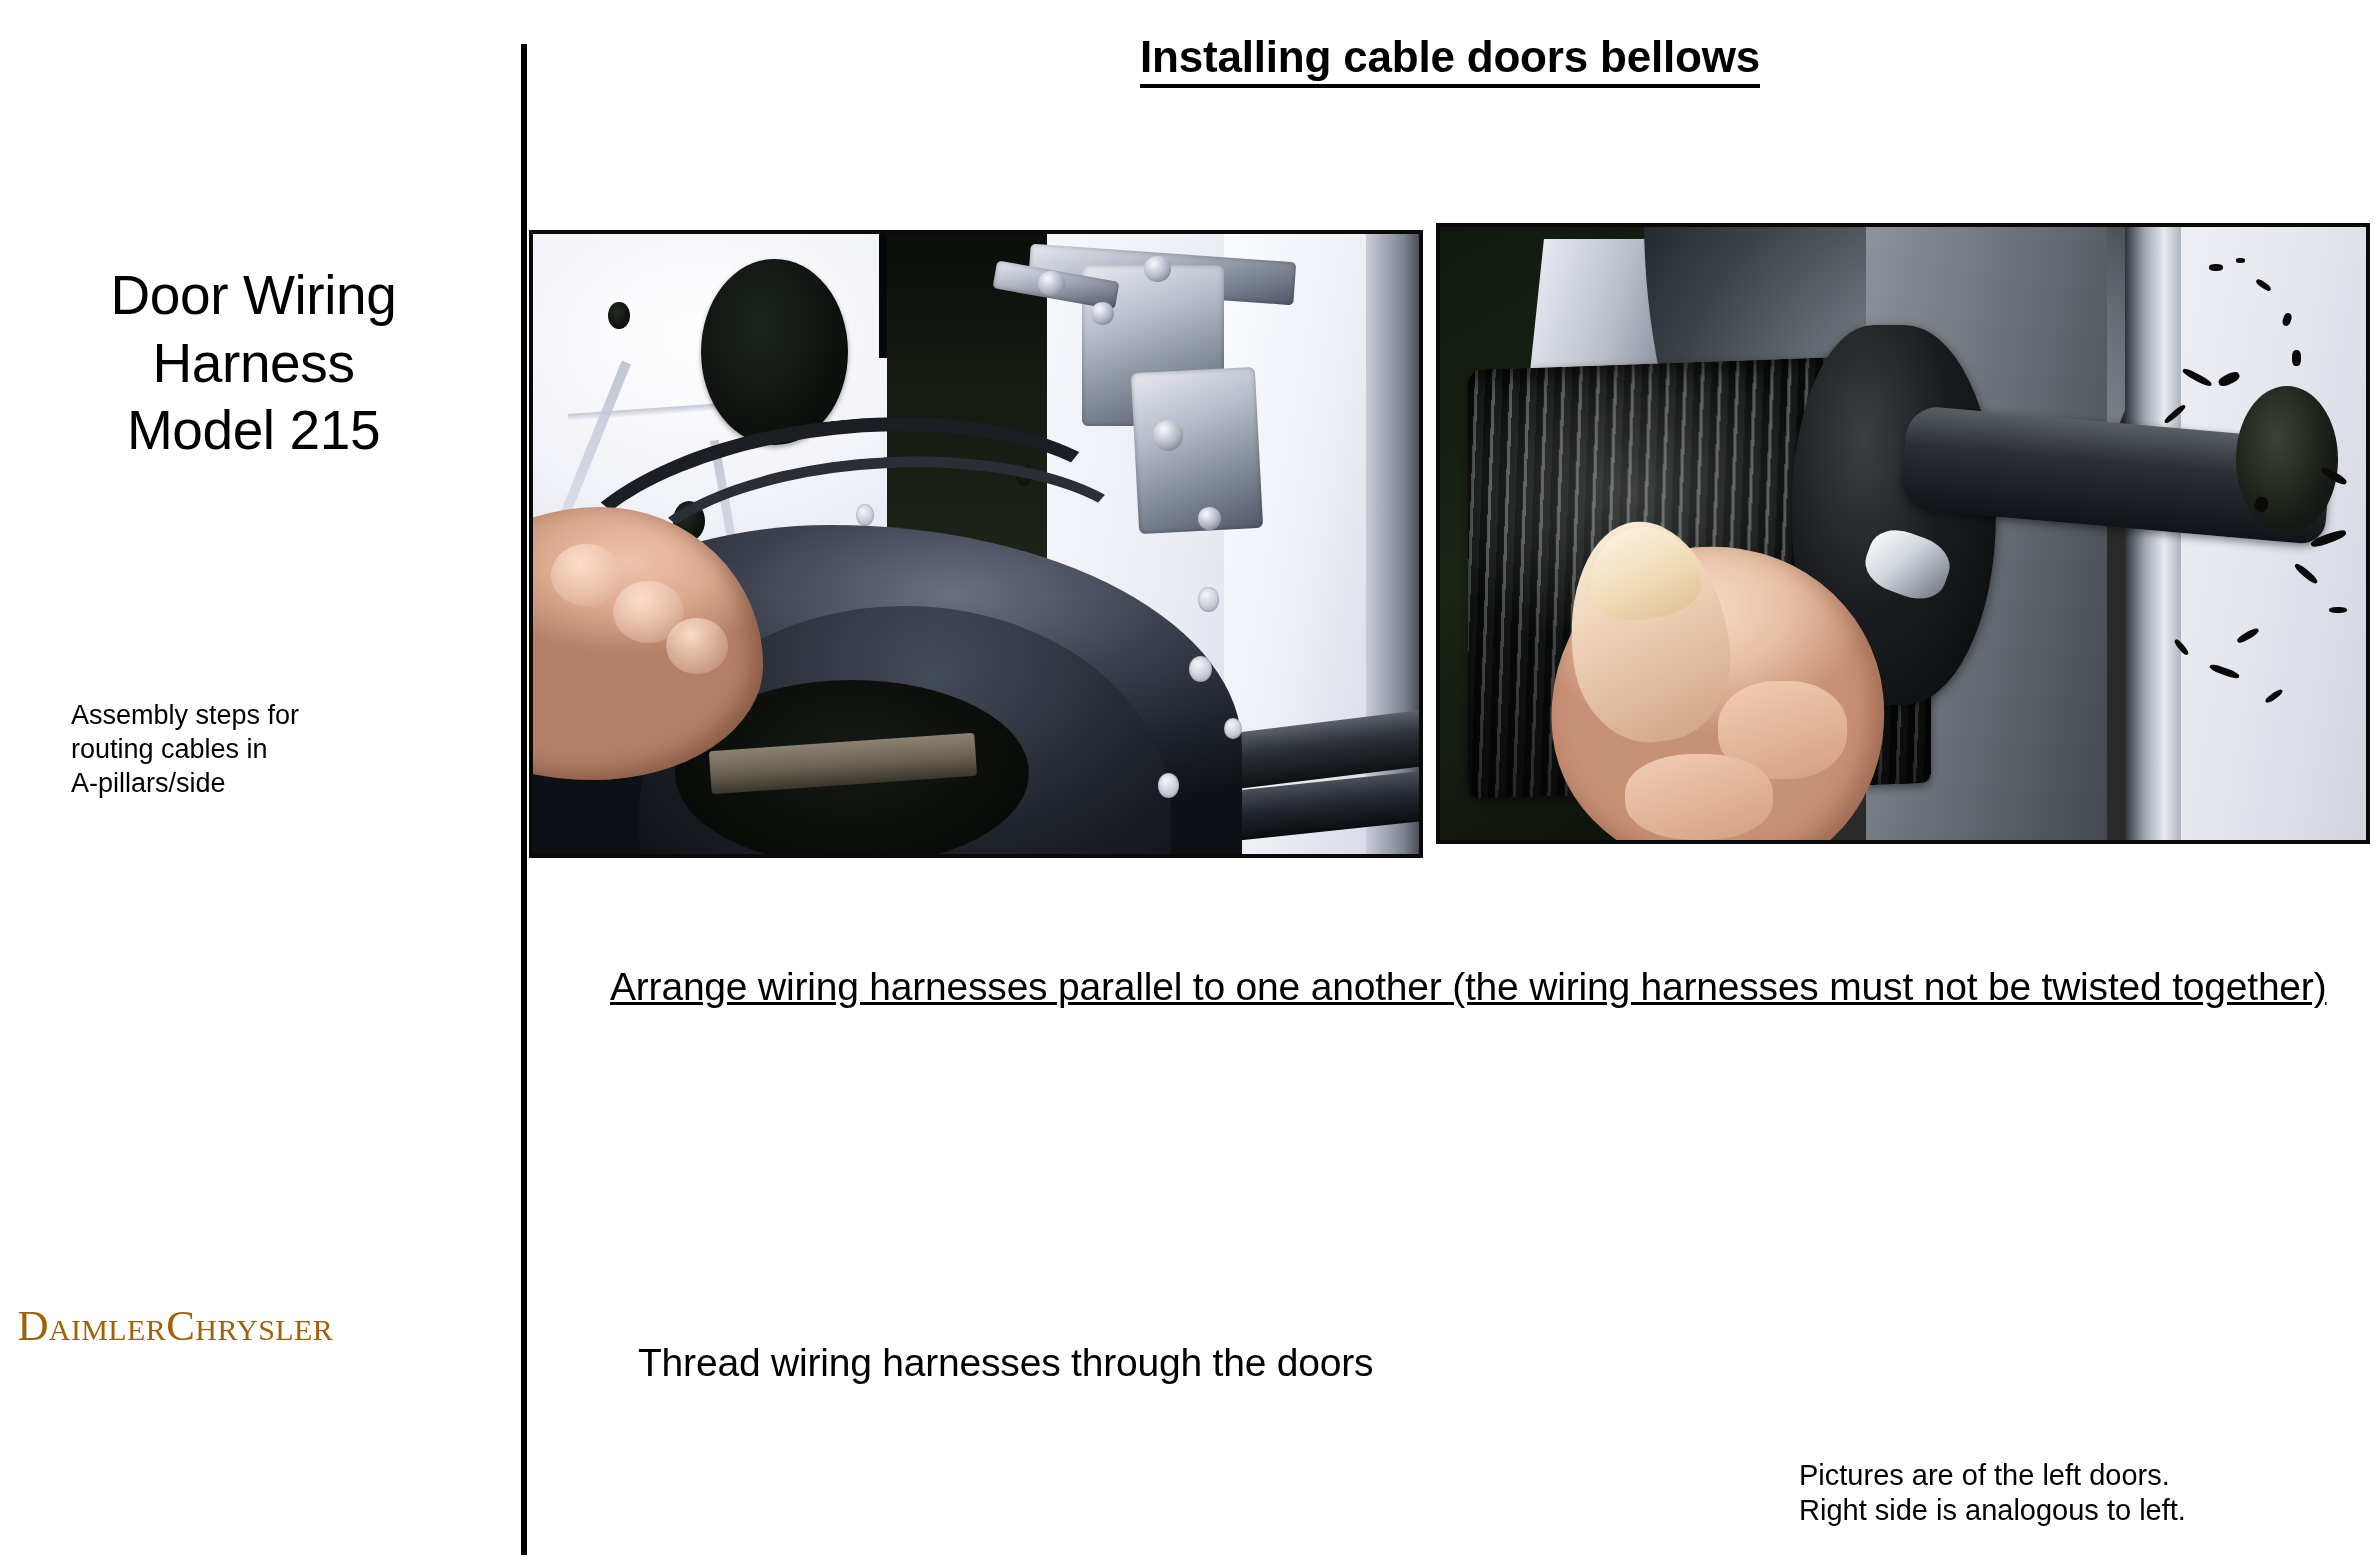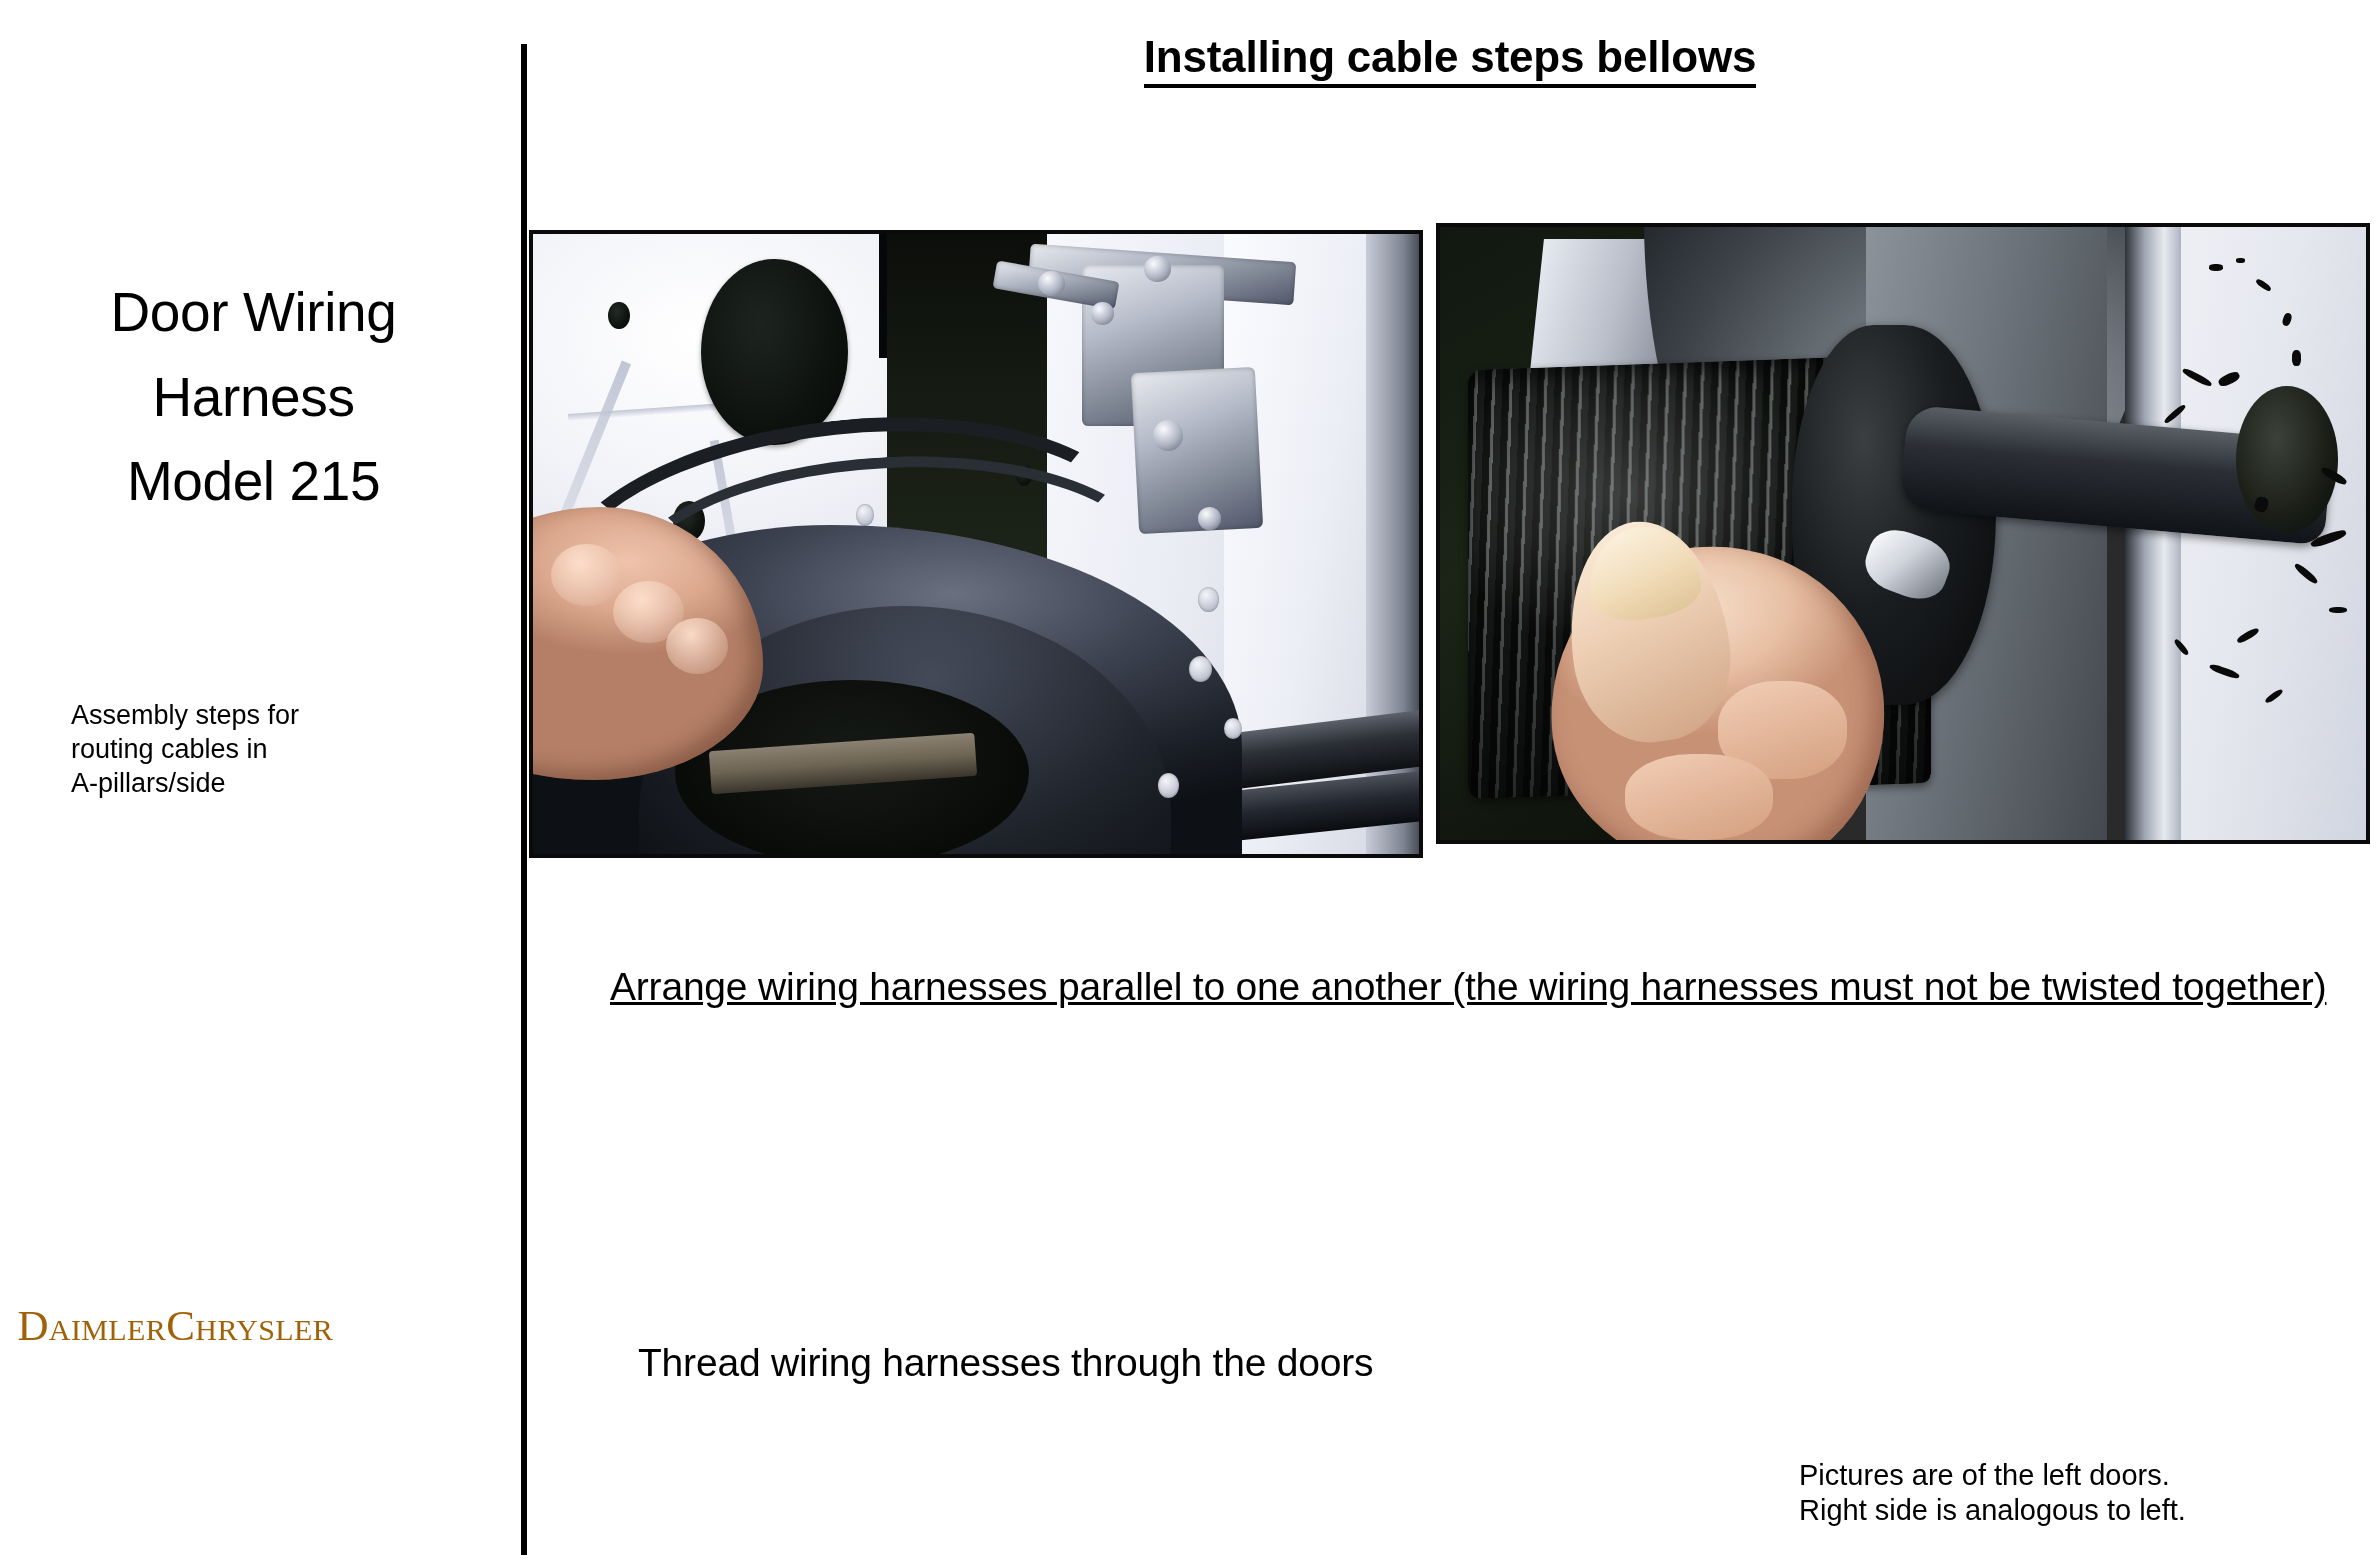"Installing cable steps bellows" span { text: steps -> doors }
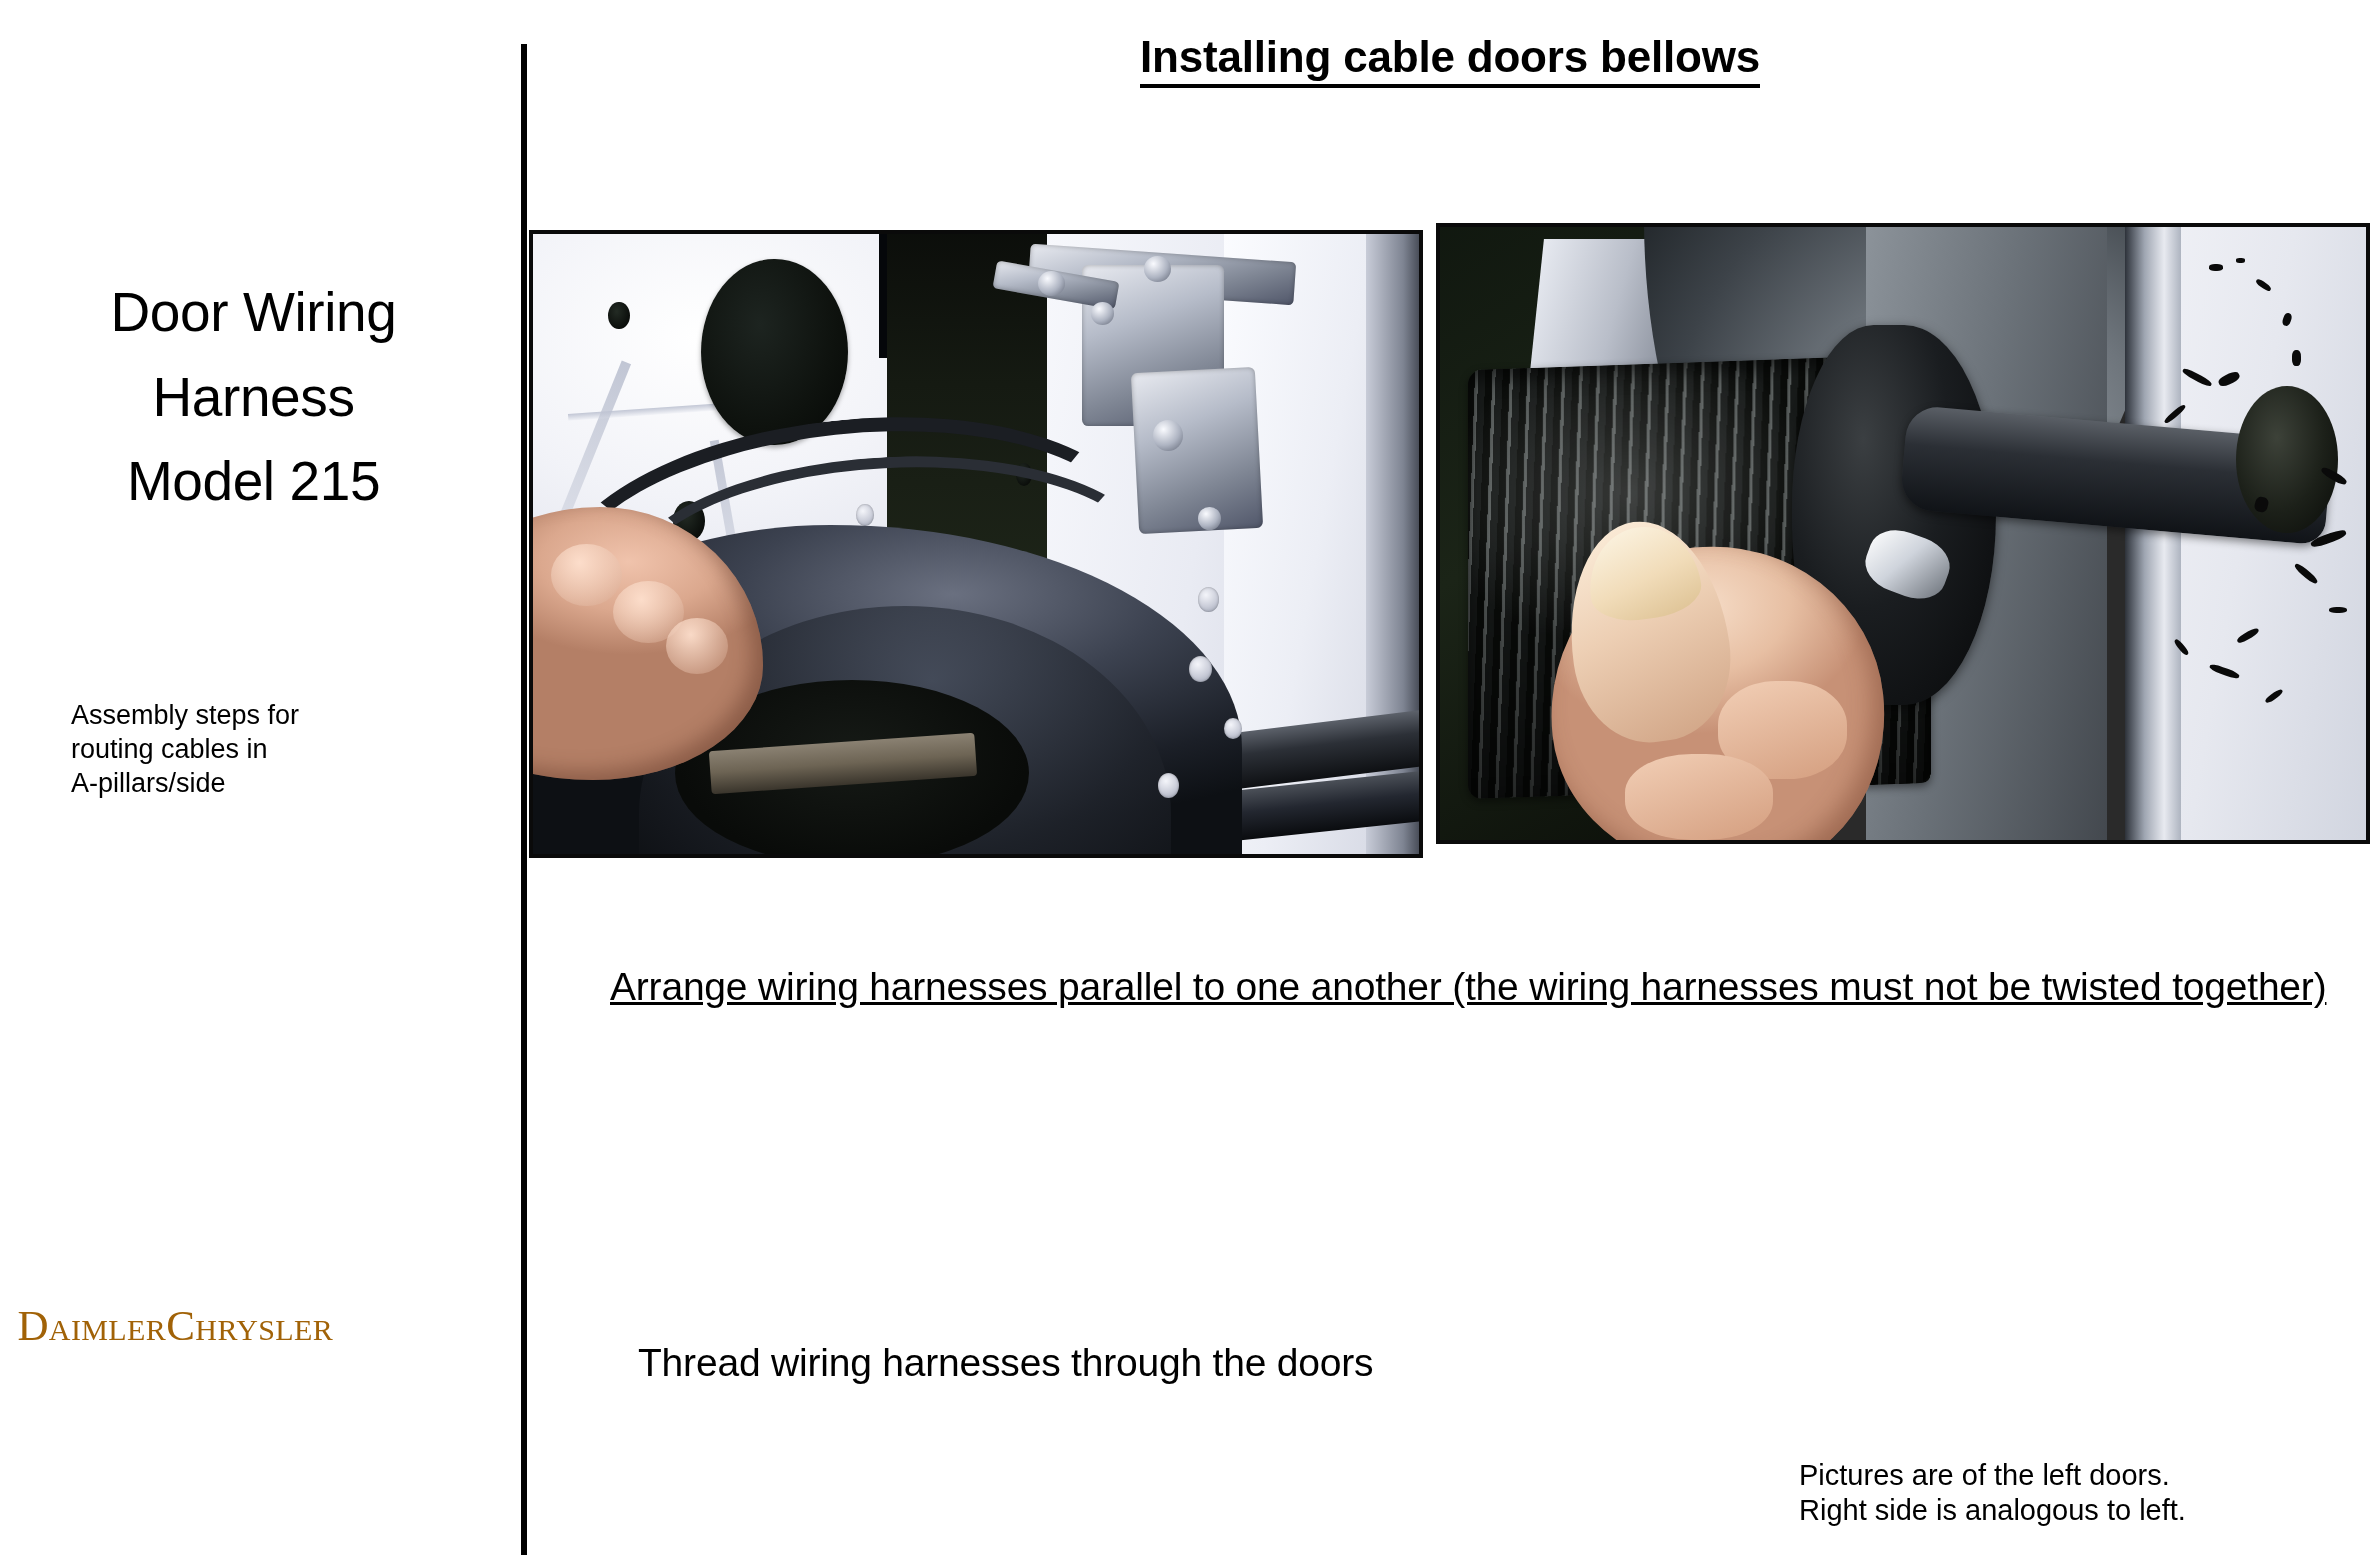"Door Wiring" .lefttitle div { margin-top: 17px -> none }
